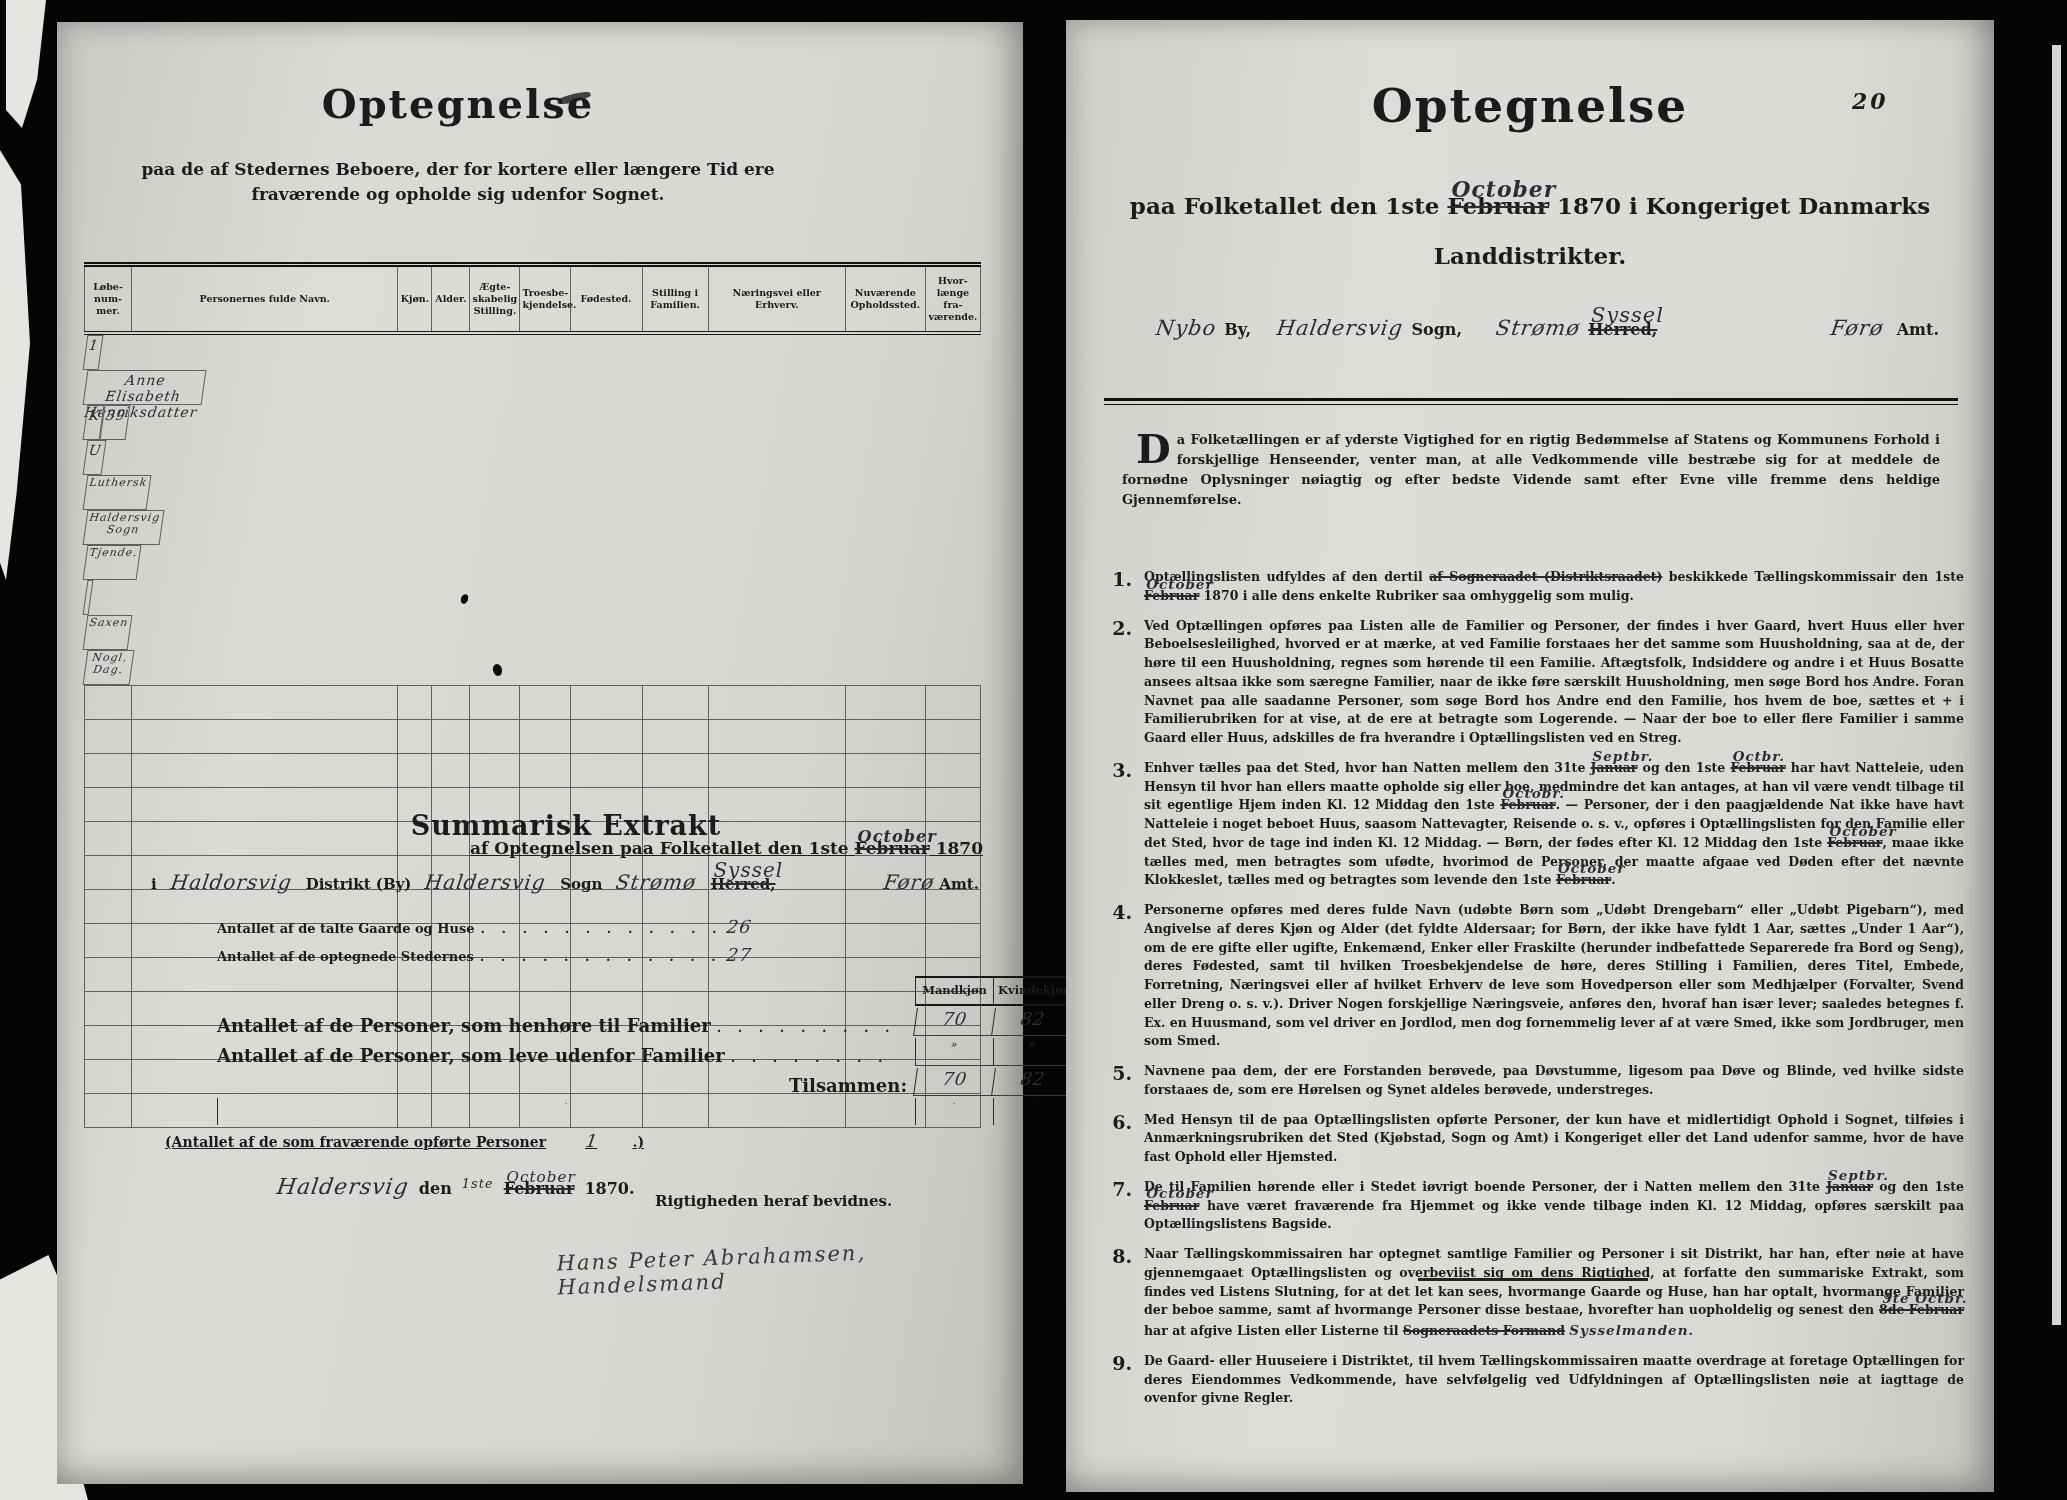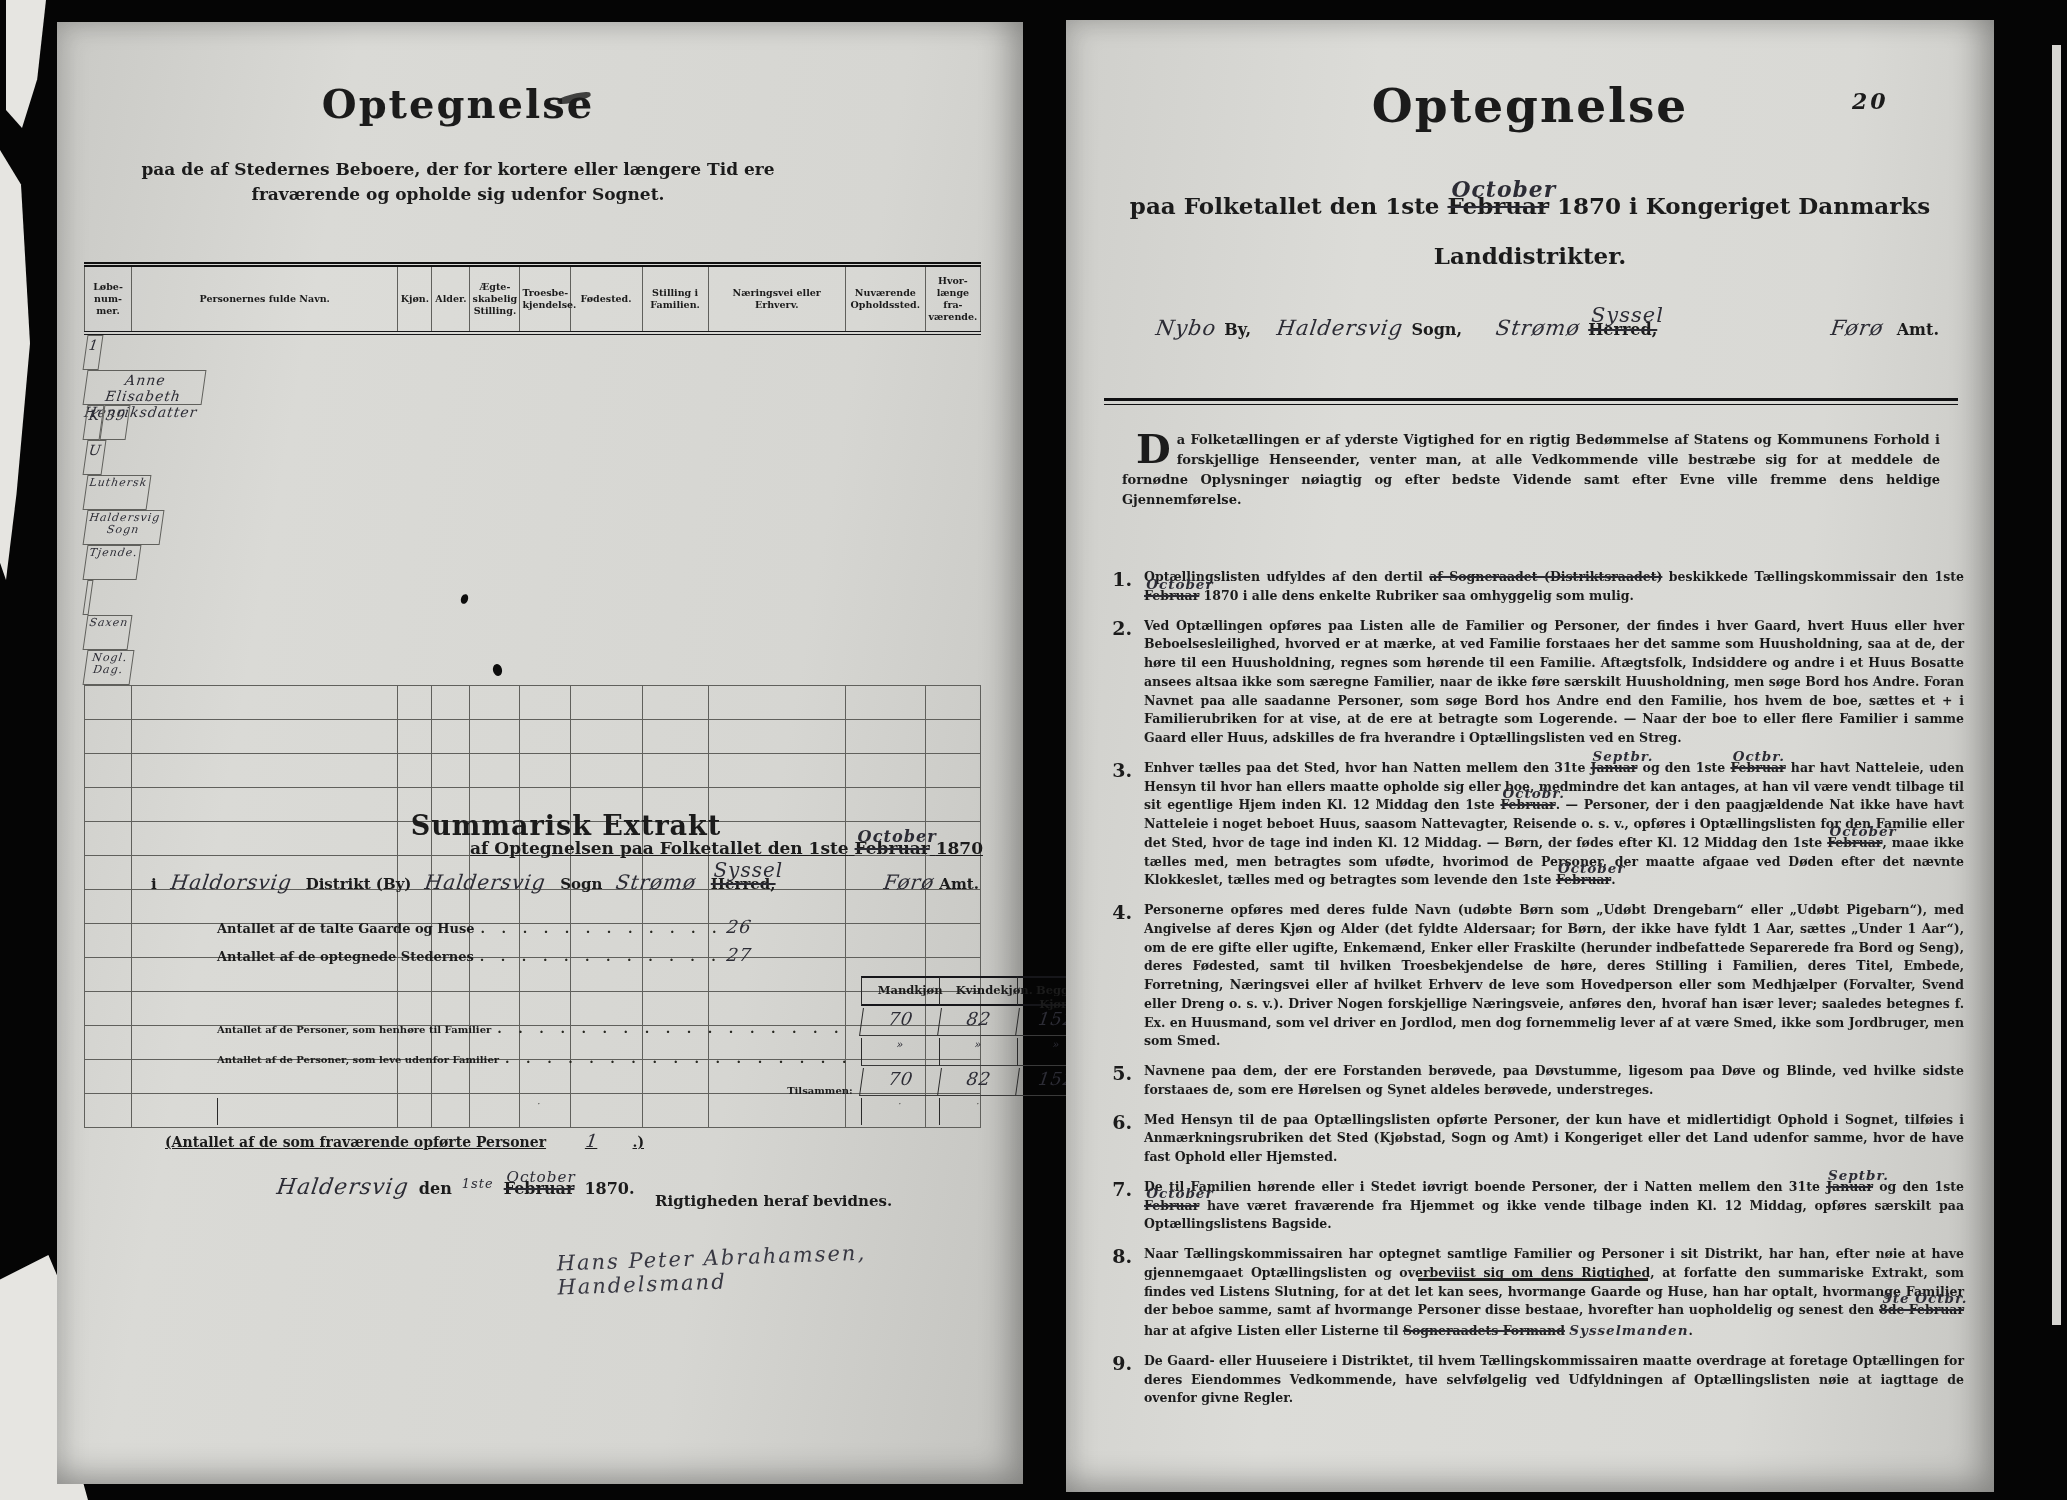"Mandkjøn" .mth { padding: 5px 16px -> 5px 4px }
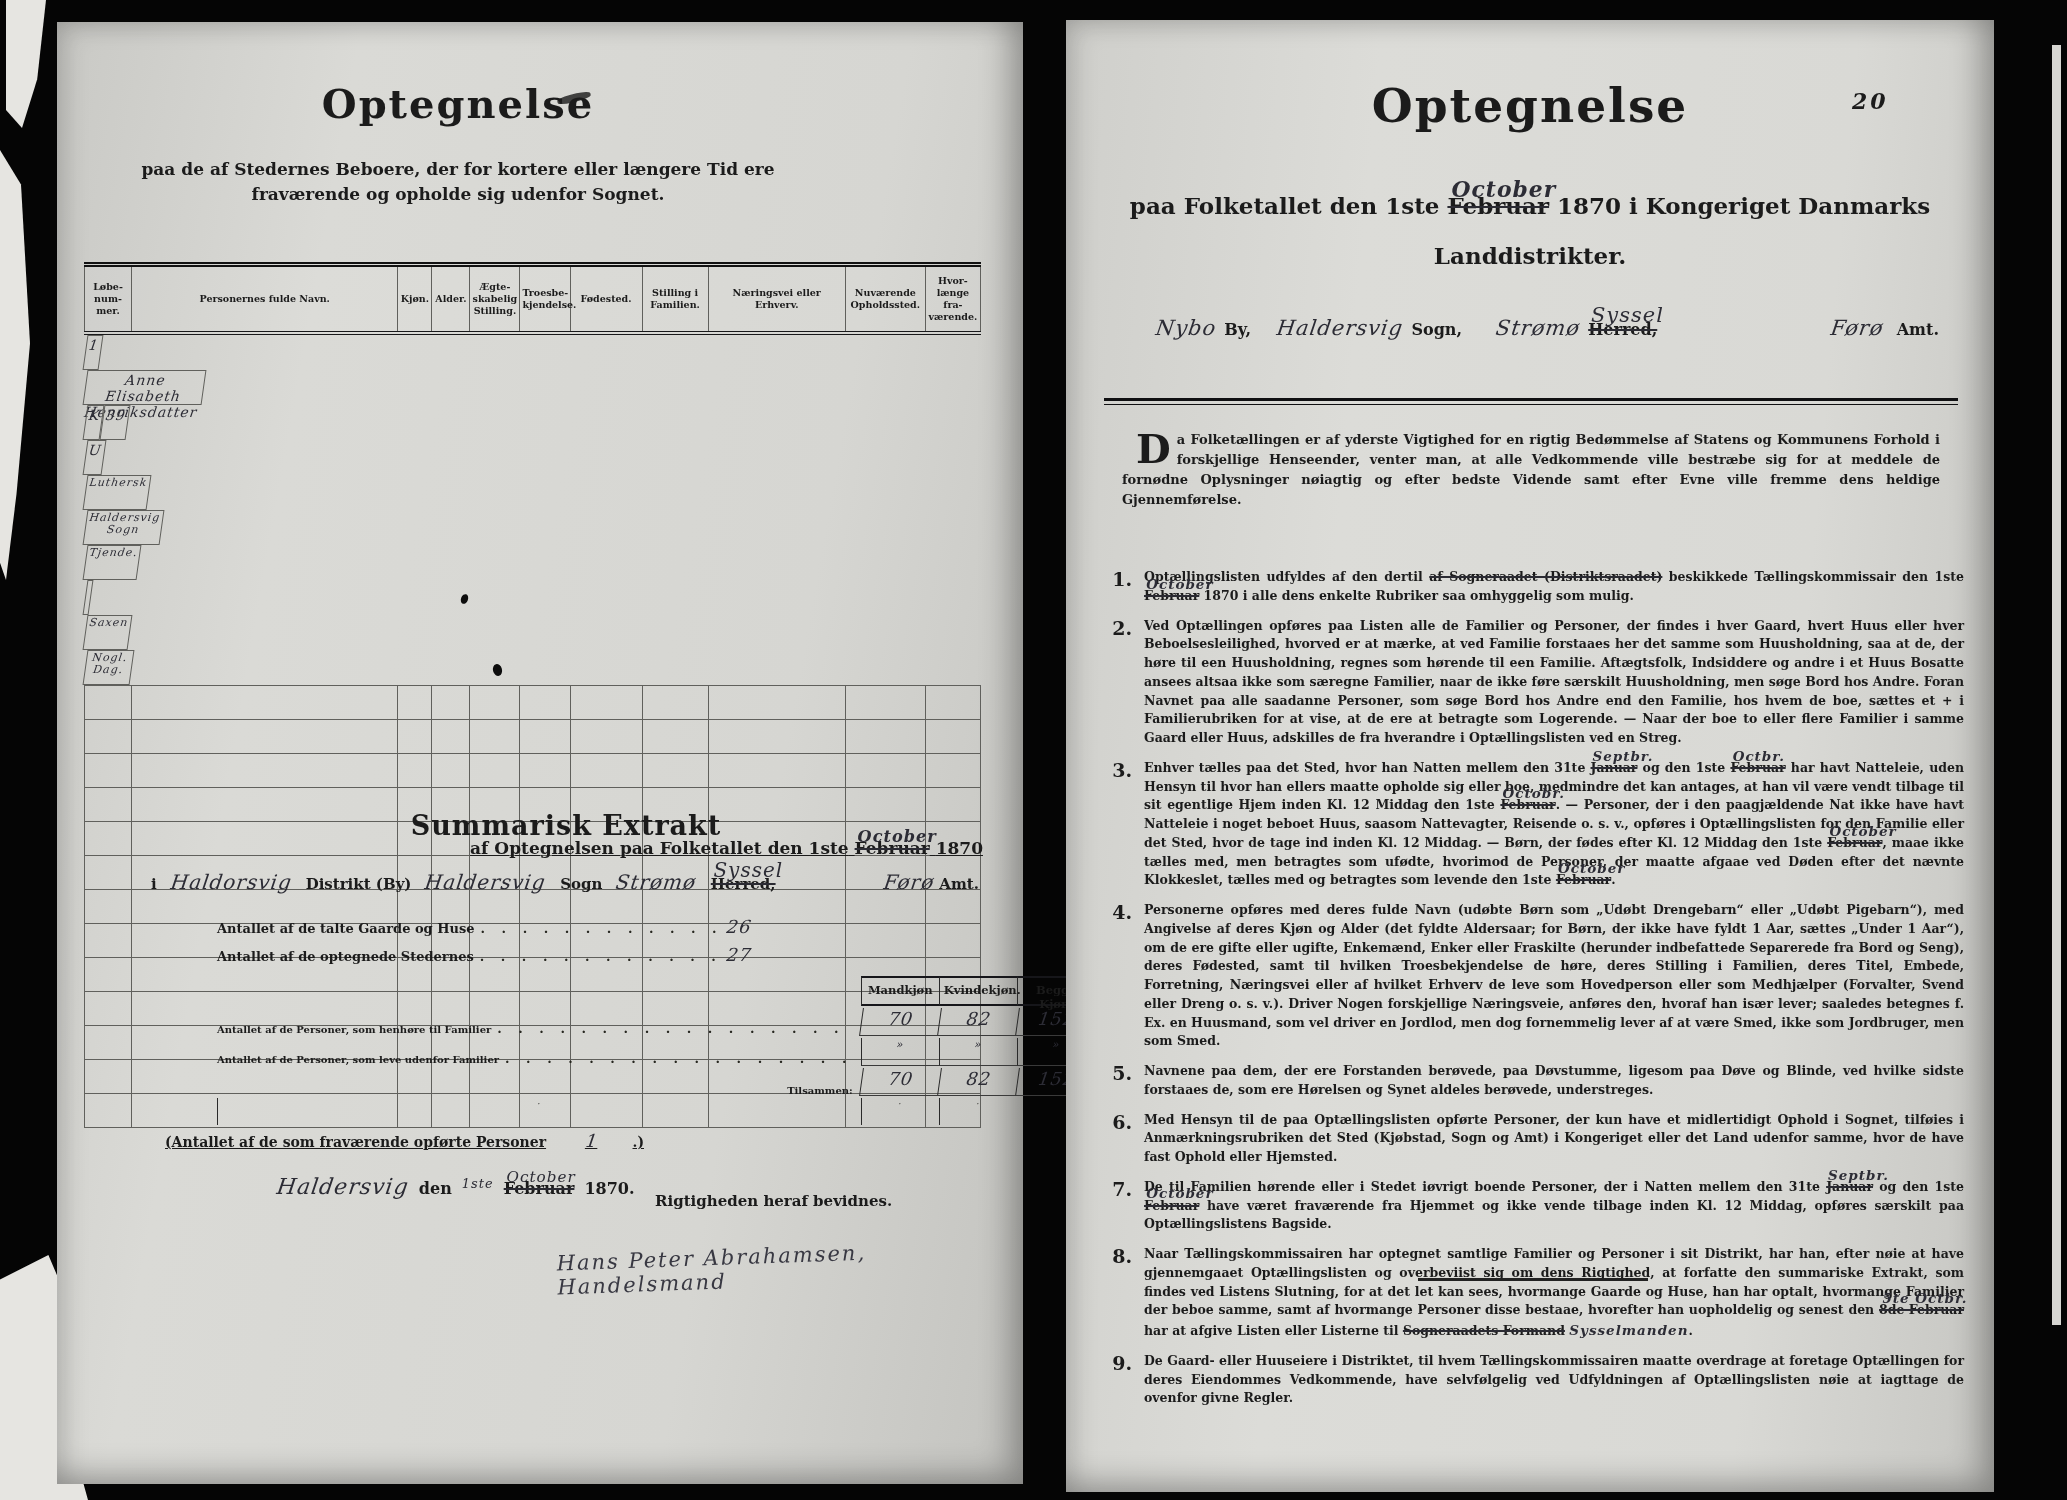"Antallet af de Personer, som" .sg-label { font-size: 10px -> 18px; padding: 6px 0 0 0 -> 6px 12px 0 0 }
